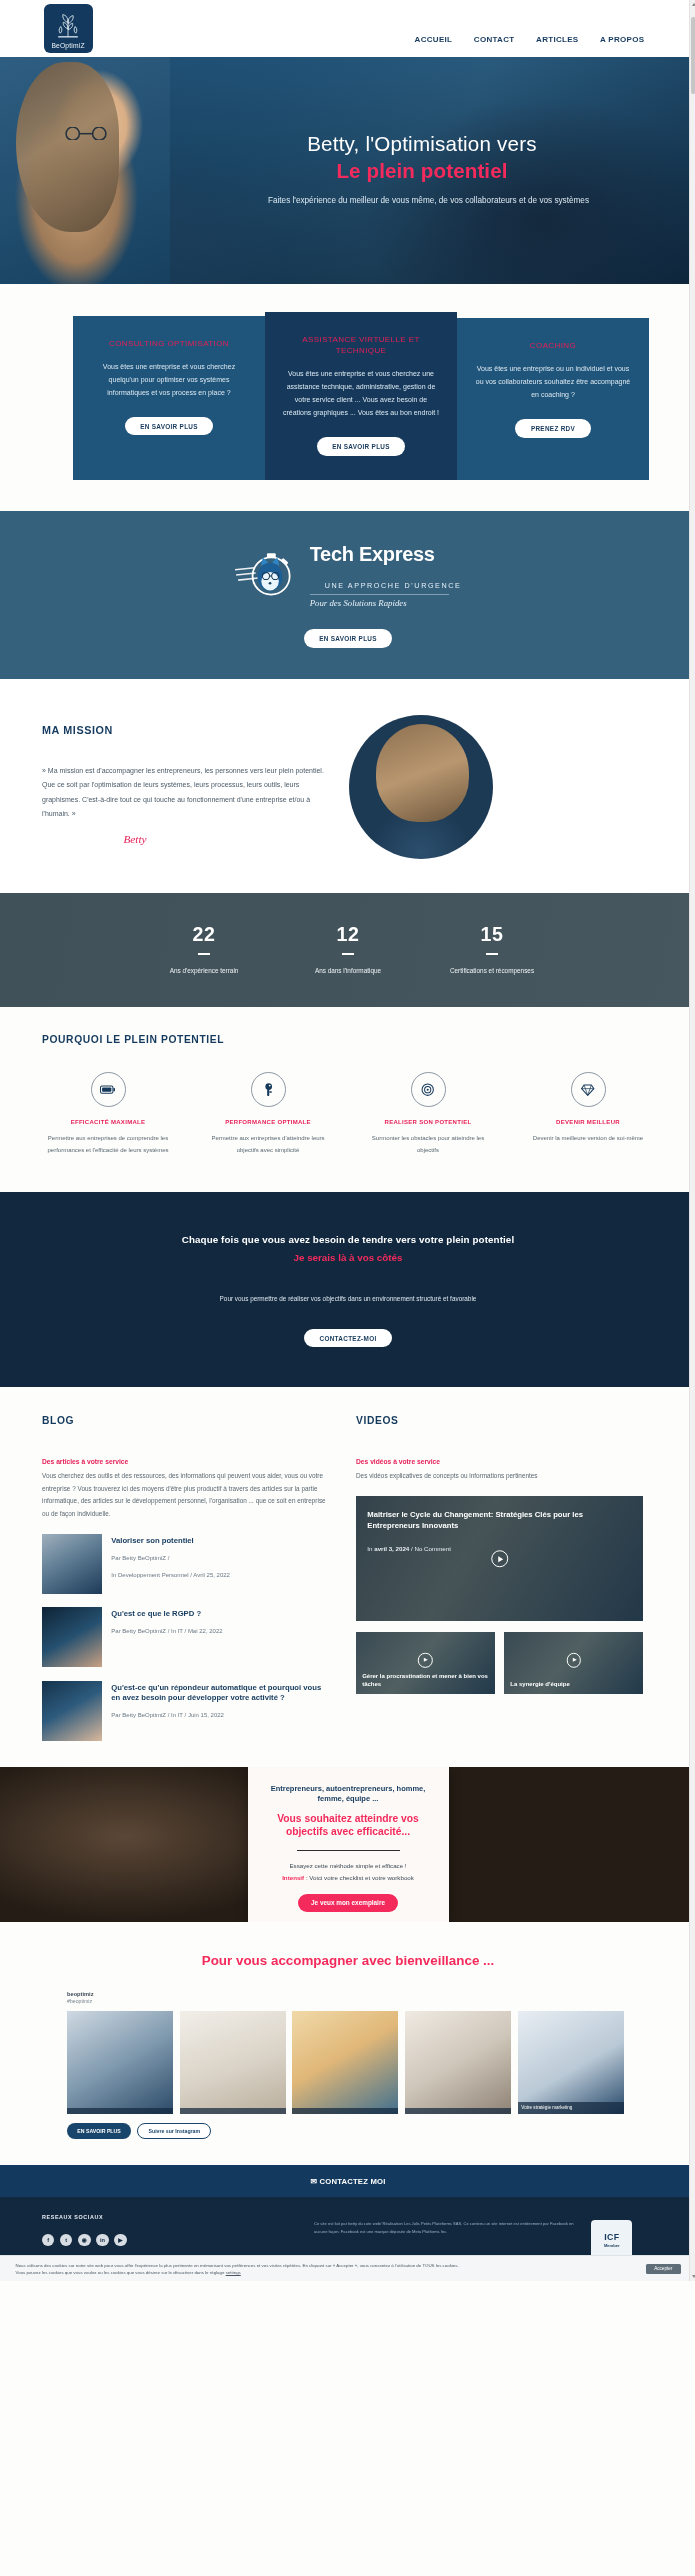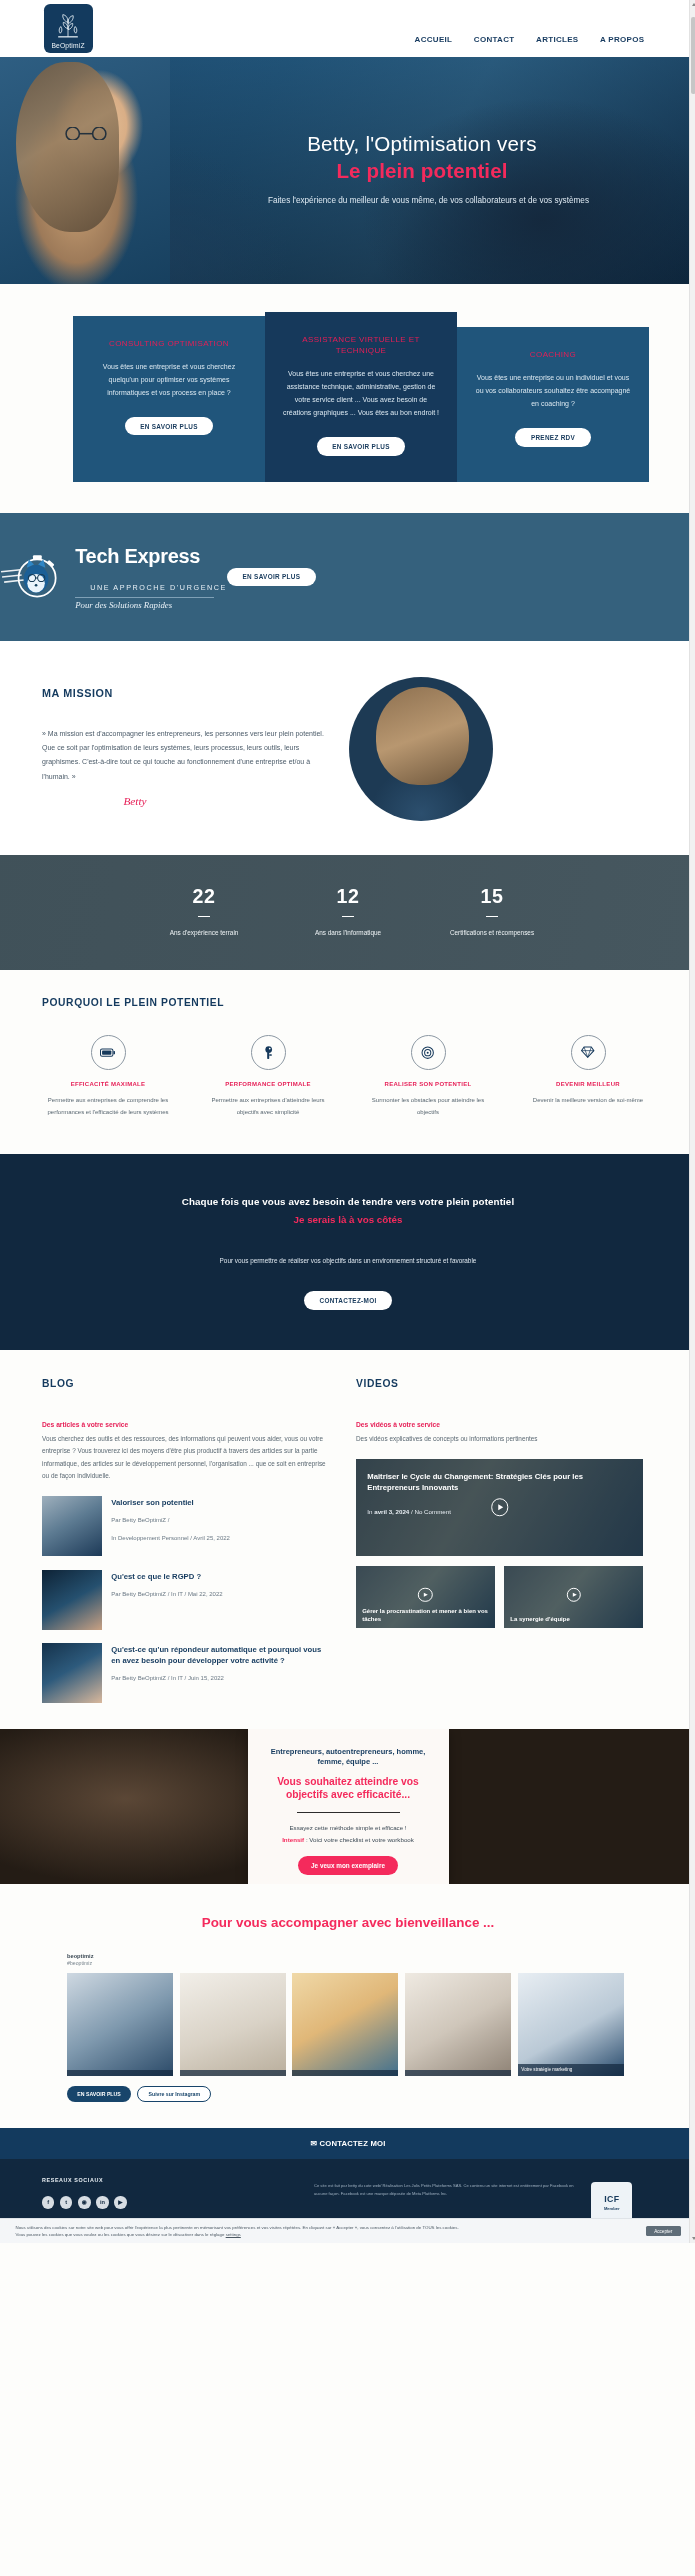"COACHING" .svc.c { margin-top: 15px -> 6px }
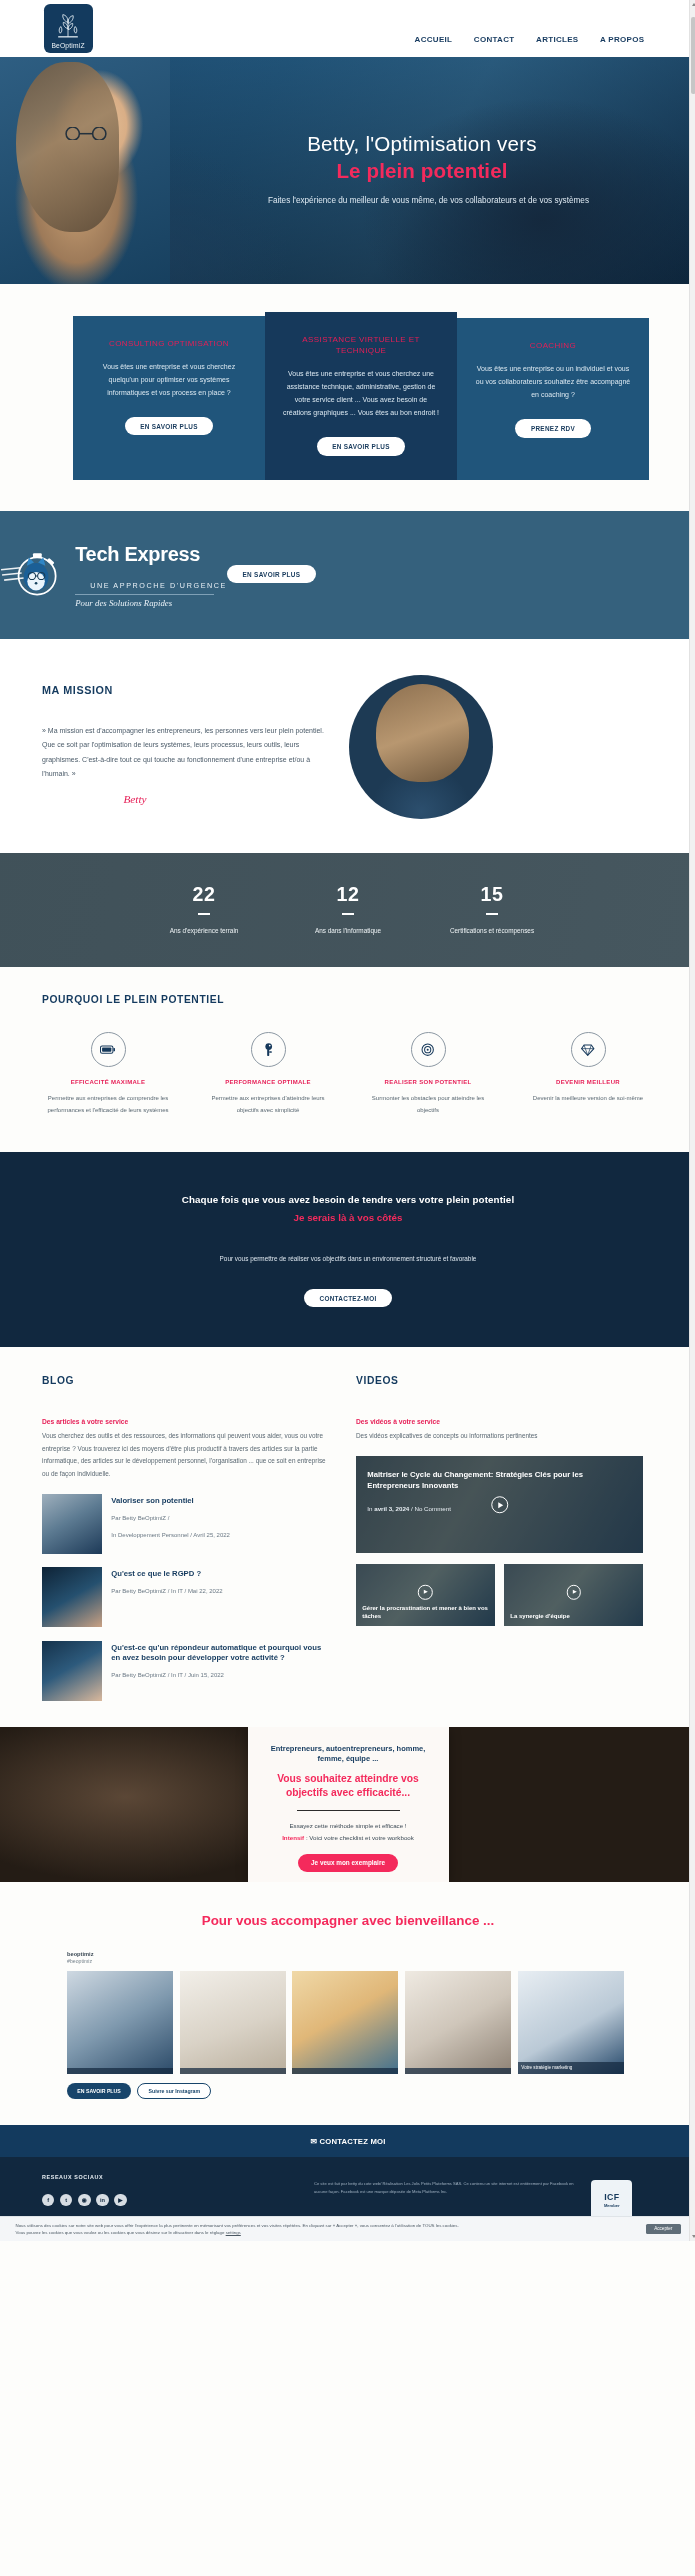"Tech Express" .tech { align-items: flex-start -> center; flex-direction: row -> column }
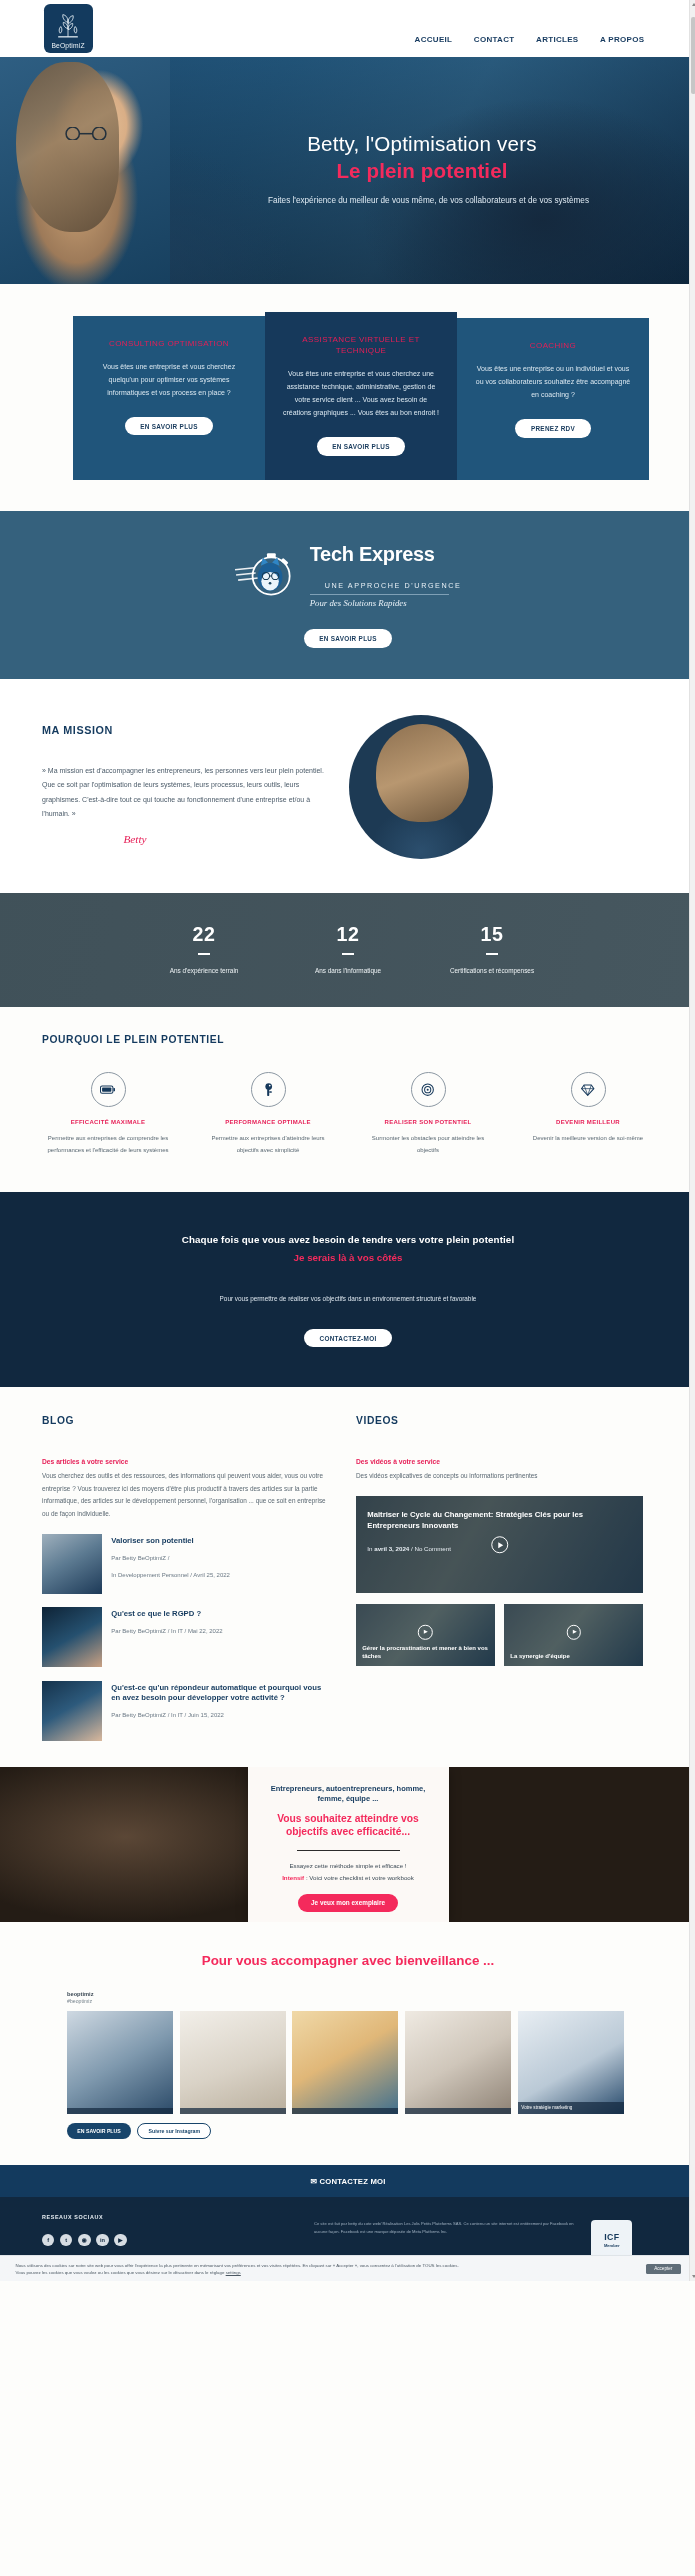"Maîtriser le Cycle du Changement:" .video-big { height: 97px -> 125px }
